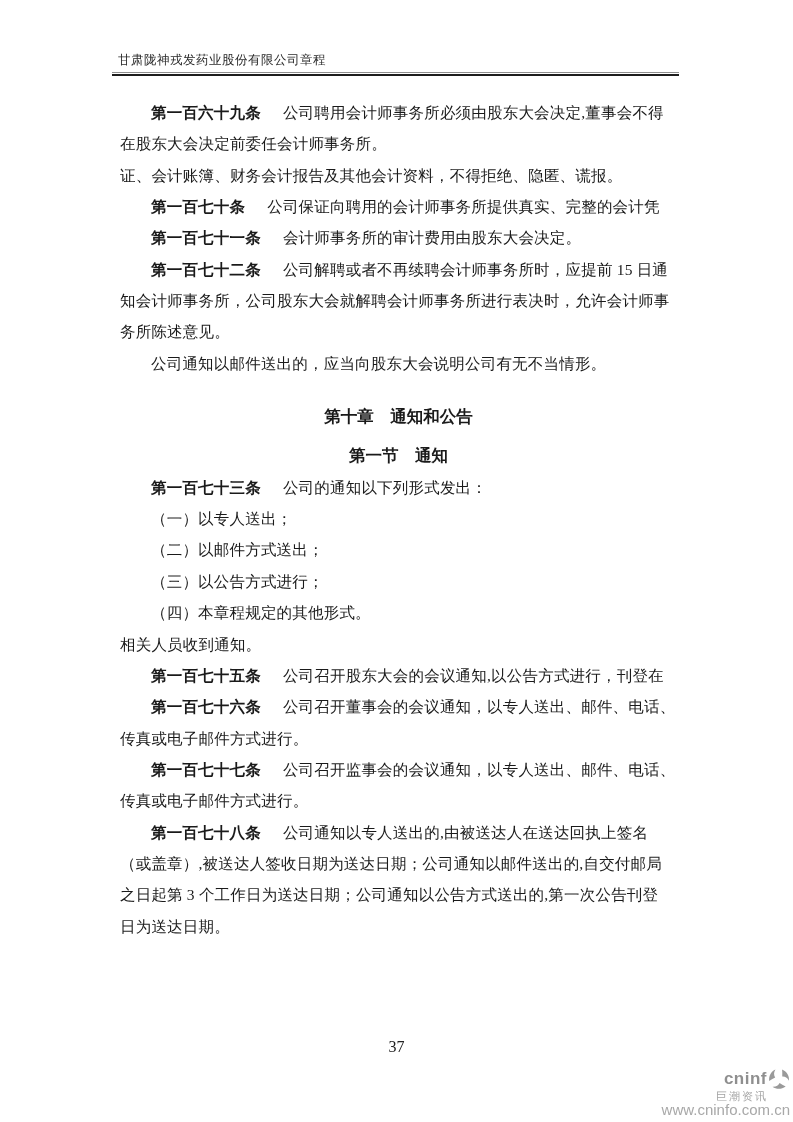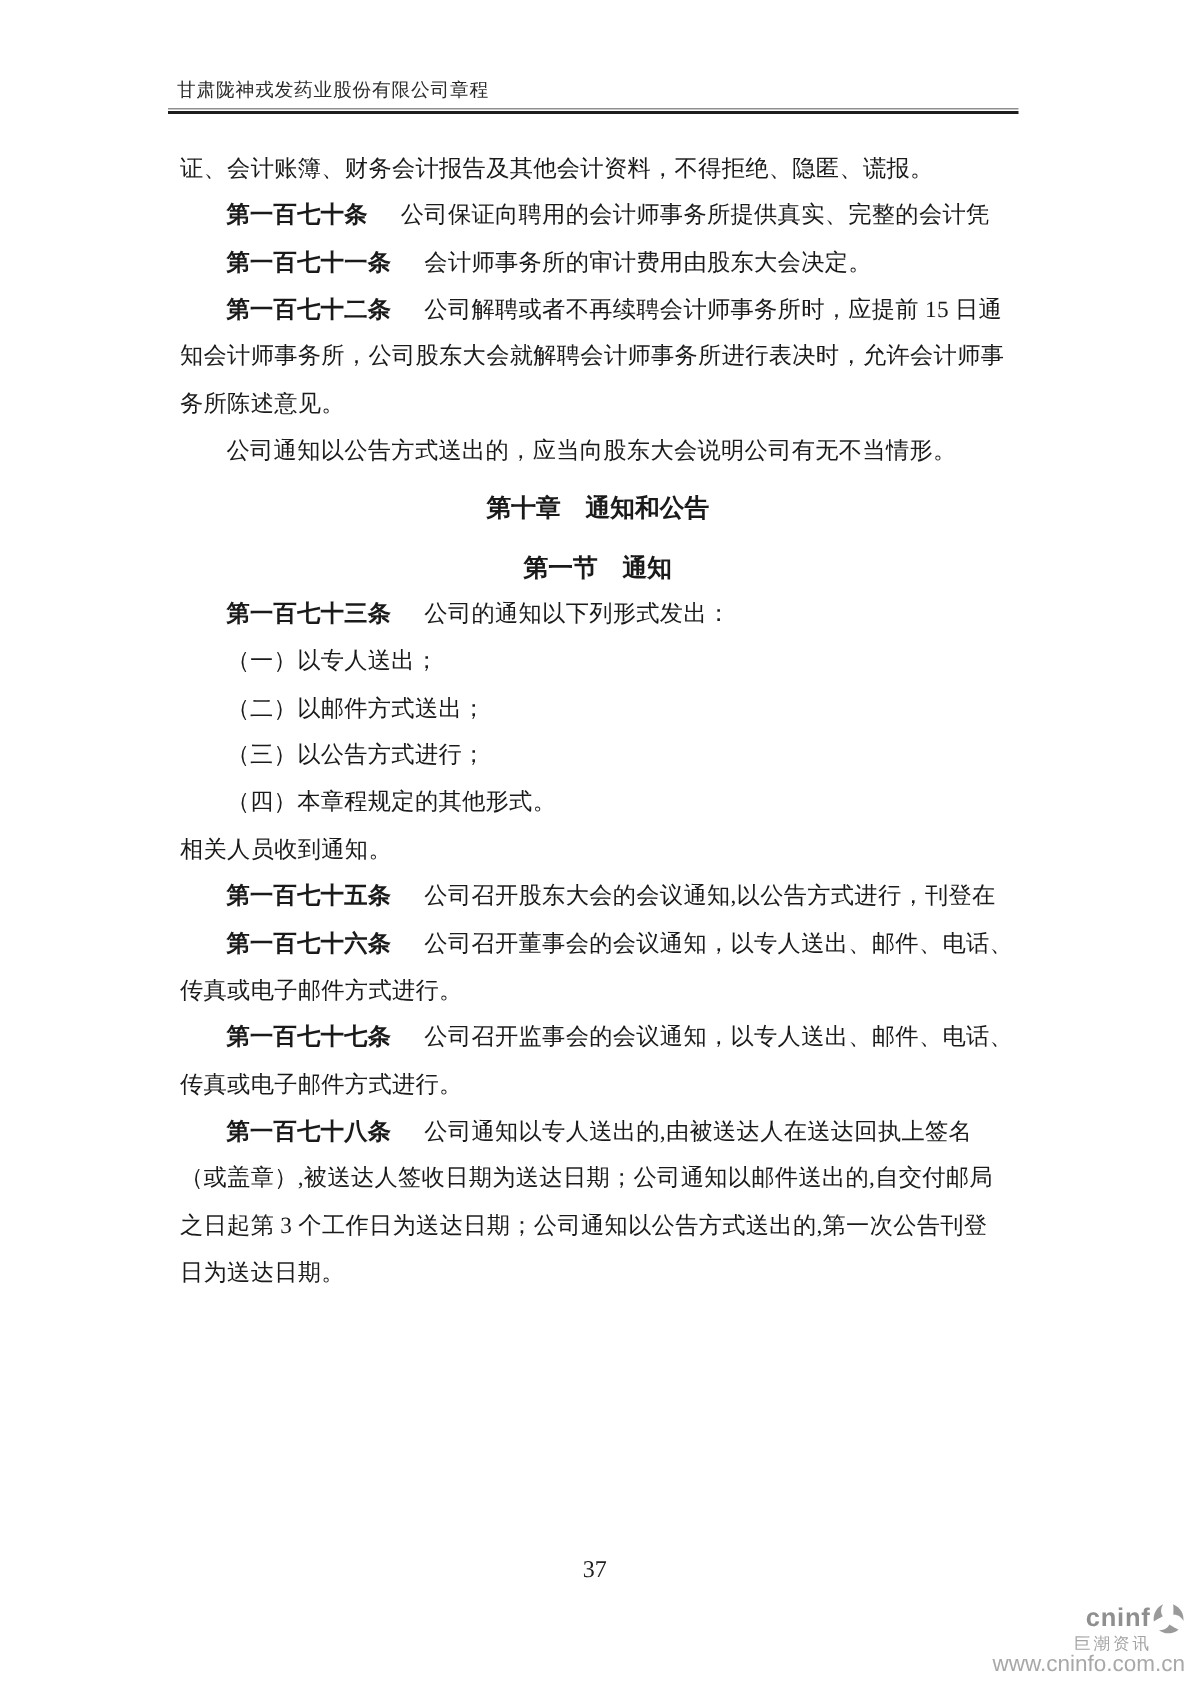"第一百六十九条 公司聘用会计师事务所必须由股东大会决定,董事会不得" div.para { html: none -> <div> <div><span>第一百六十九条</span><span>公司聘用会计师事务所必须由股东大会决定,董事会不得</span></div> <div><span>在股东大会决定前委任会计师事务所。</span></div> </div> }
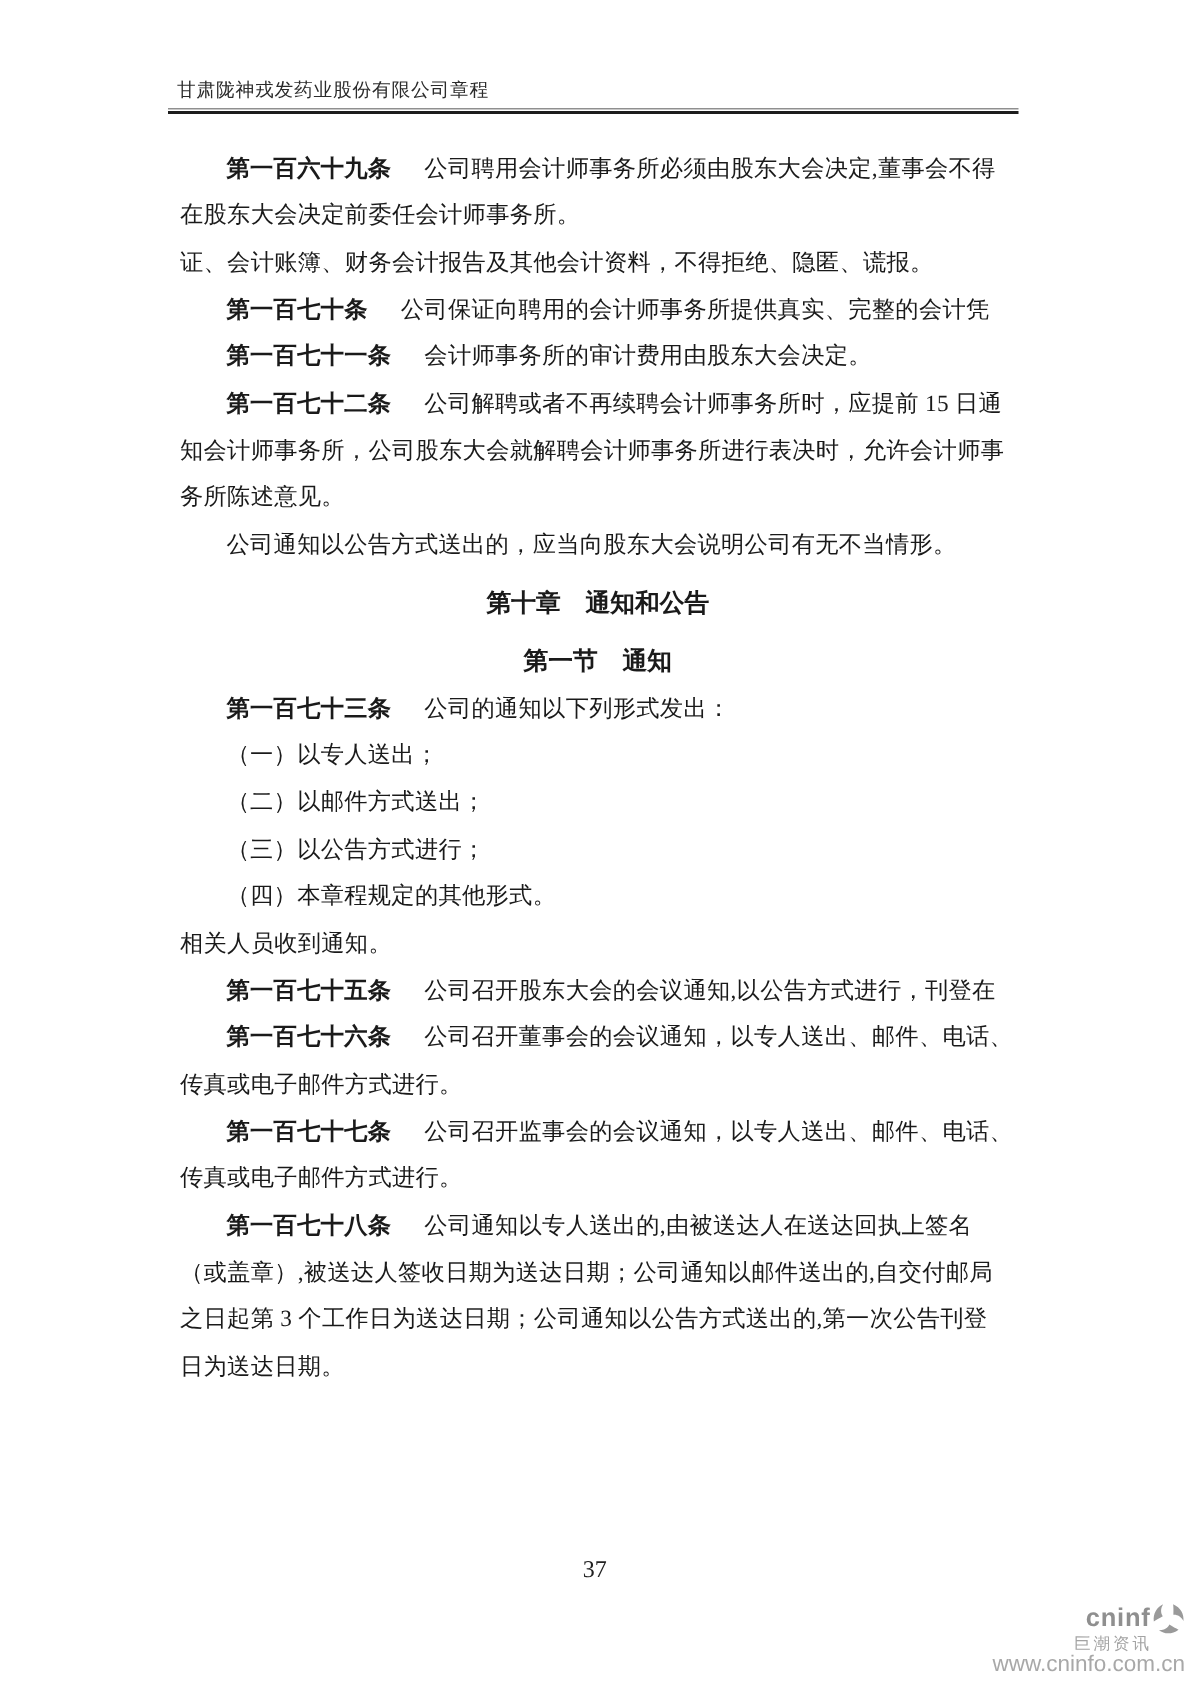"公司通知以公告方式送出的，应当向股东大会说明公司有无不当情形。" span { text: 公告方式 -> 邮件 }
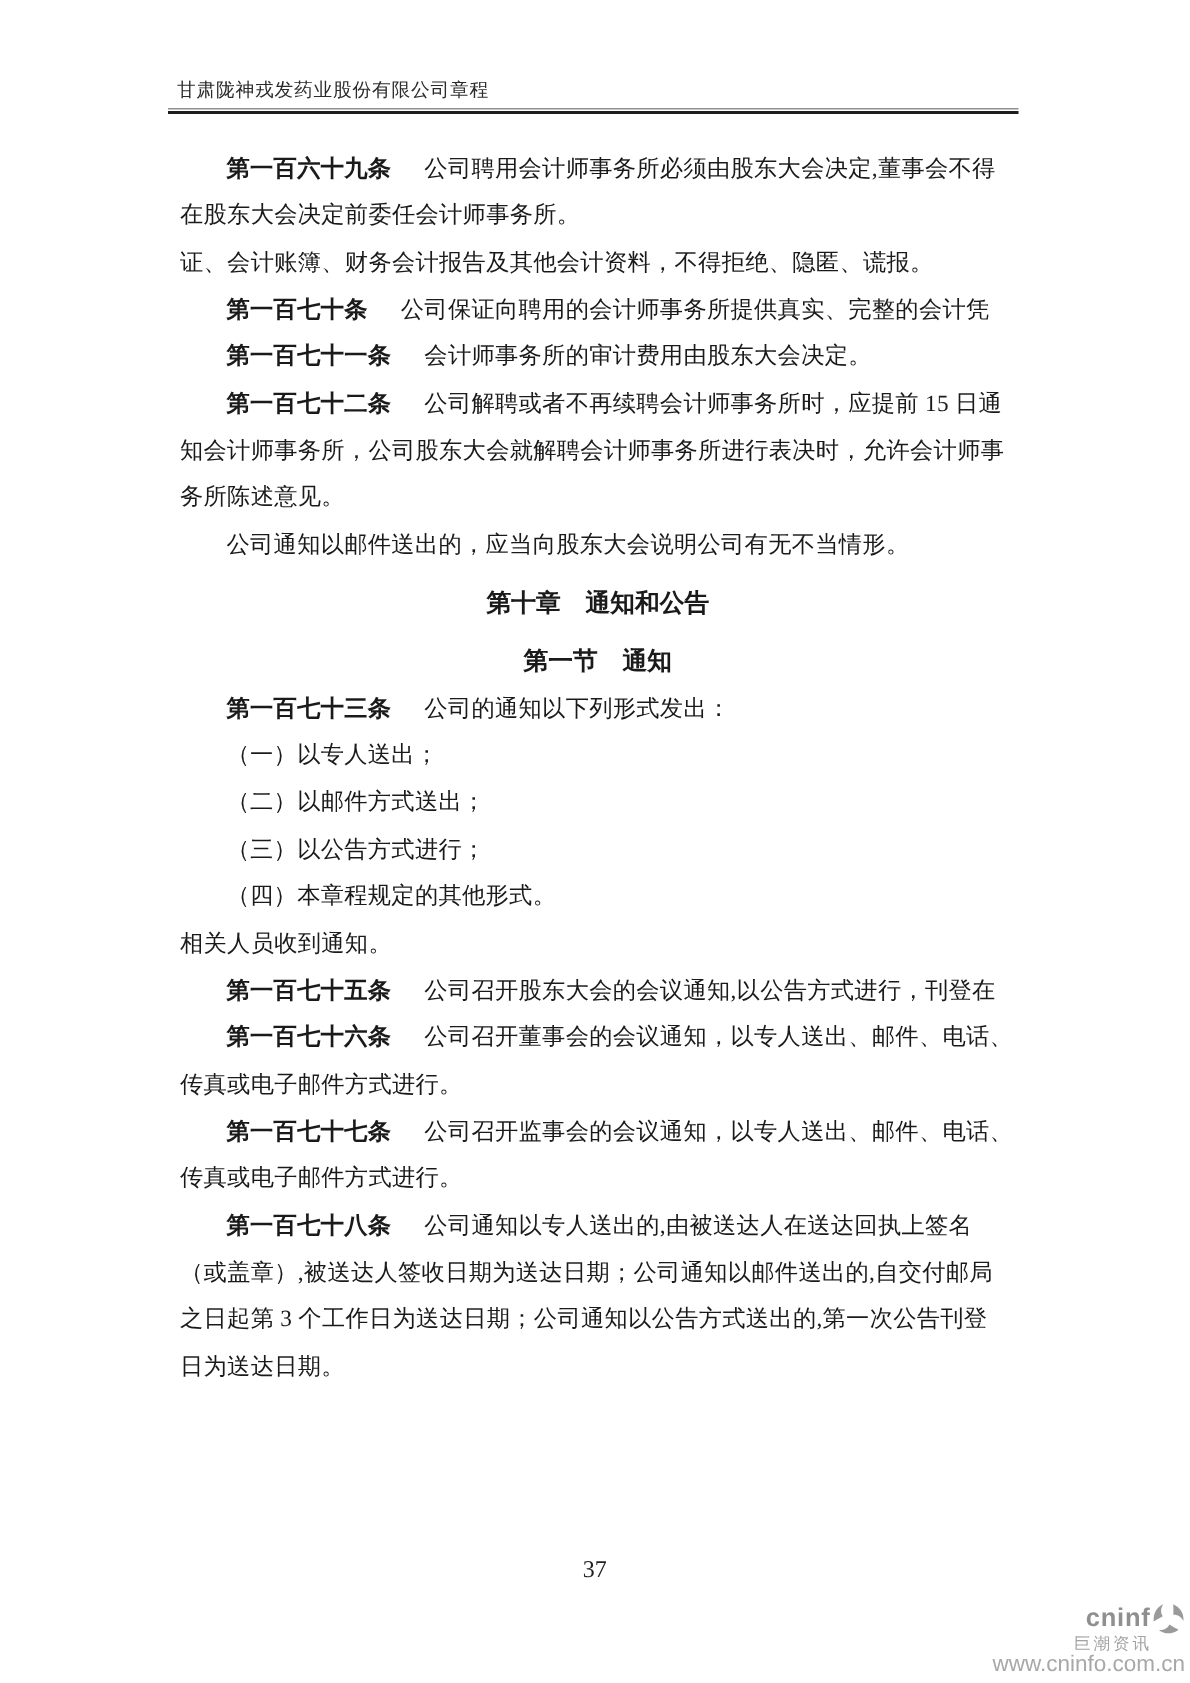"第十章 通知和公告" .heading.chapter { margin-top: 7px -> 22px }
